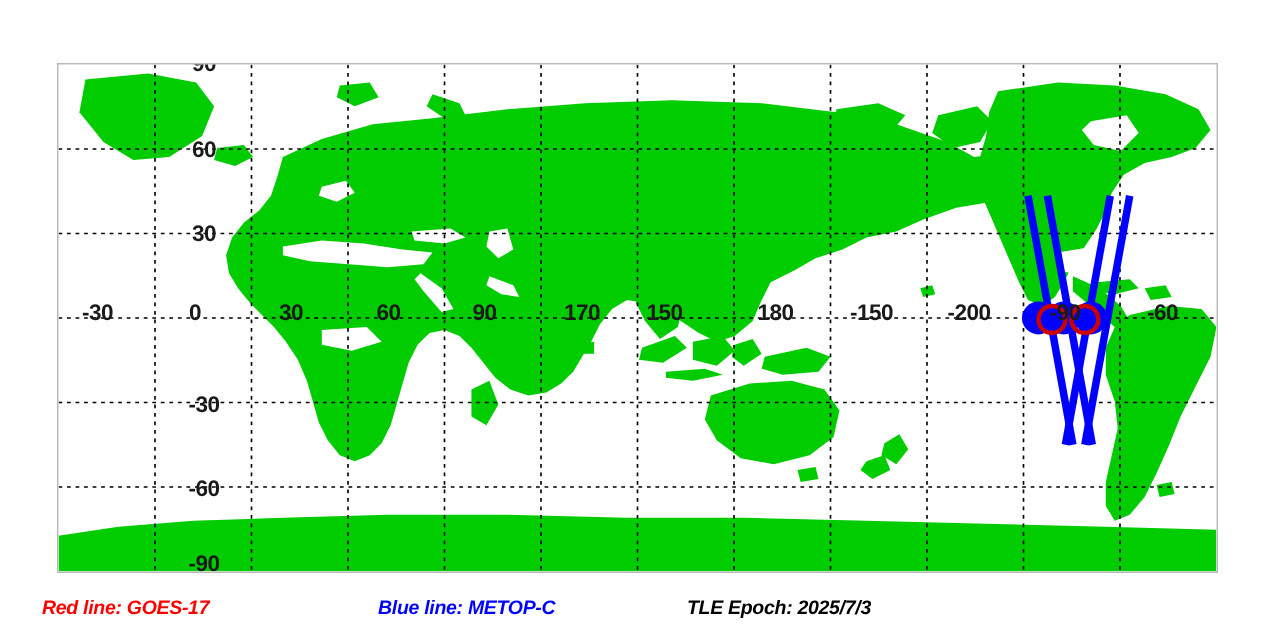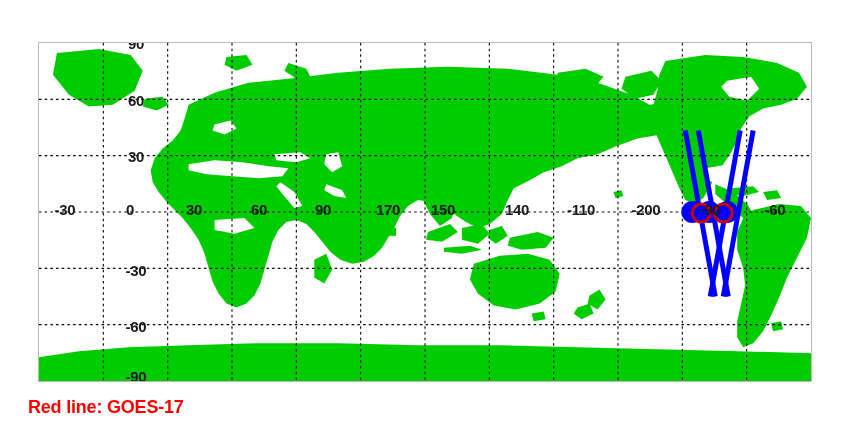"140" div.tick-label { text: 140 -> 180 }
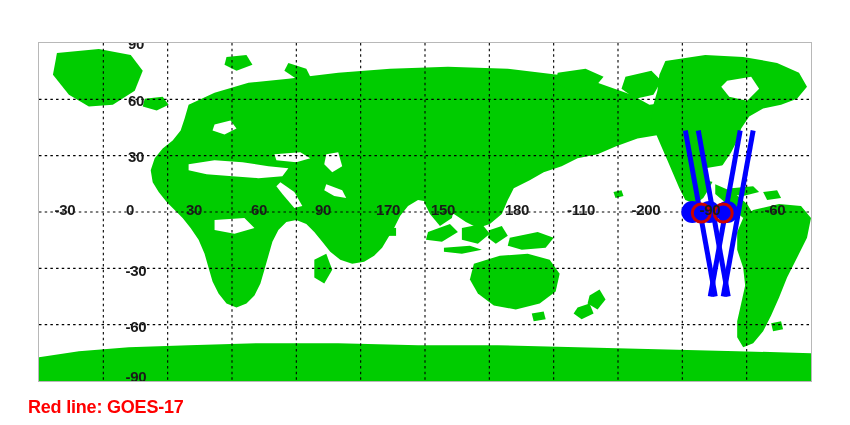"-110" div.tick-label { text: -110 -> -150 }
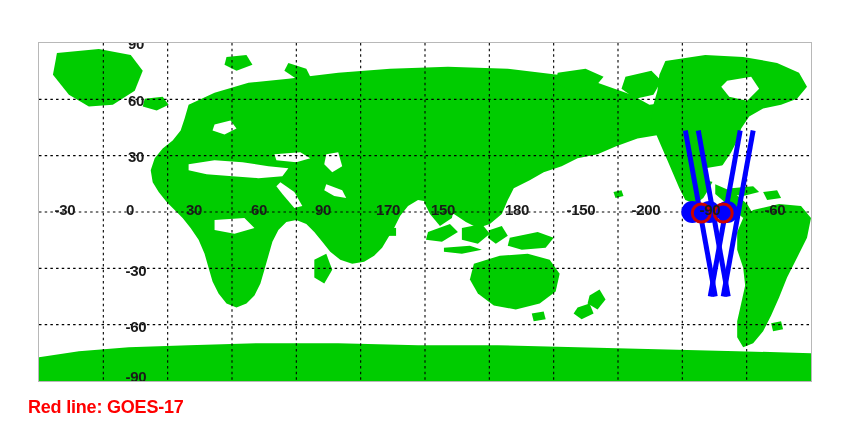"Red line: GOES-17" .caption-item { font-size: 18px -> 13px; font-style: none -> italic }
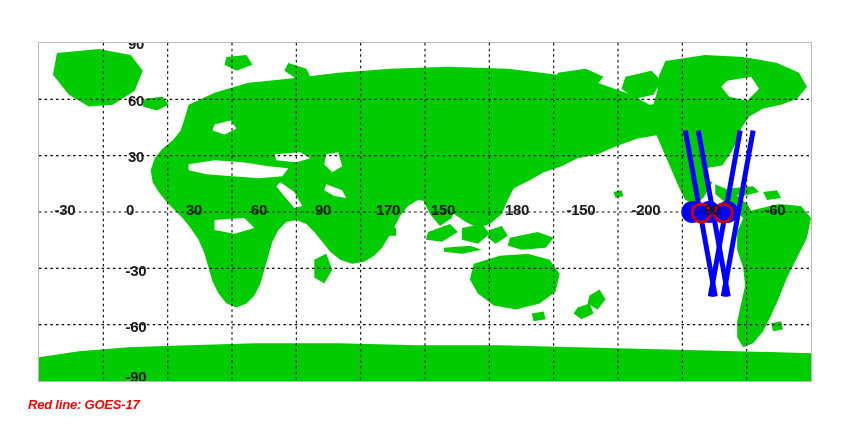"Blue line: METOP-C" span.caption-item { html: none -> <span>Blue line: METOP-C</span> }
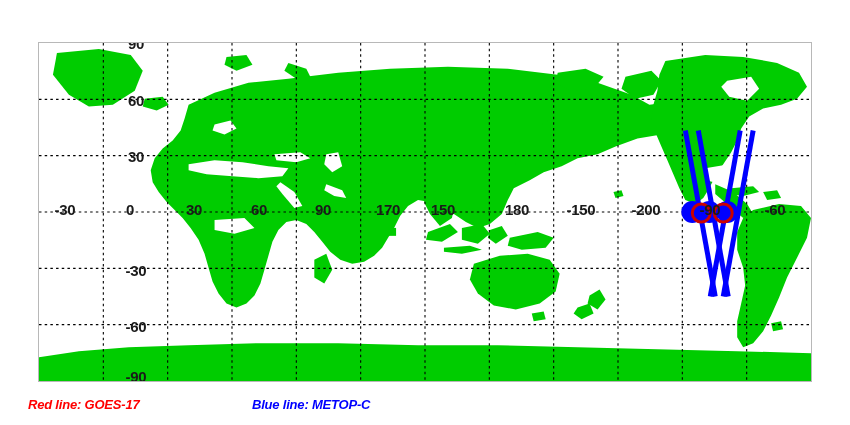"TLE Epoch: 2025/7/3" span.caption-item { html: none -> <span>TLE Epoch: 2025/7/3</span> }
